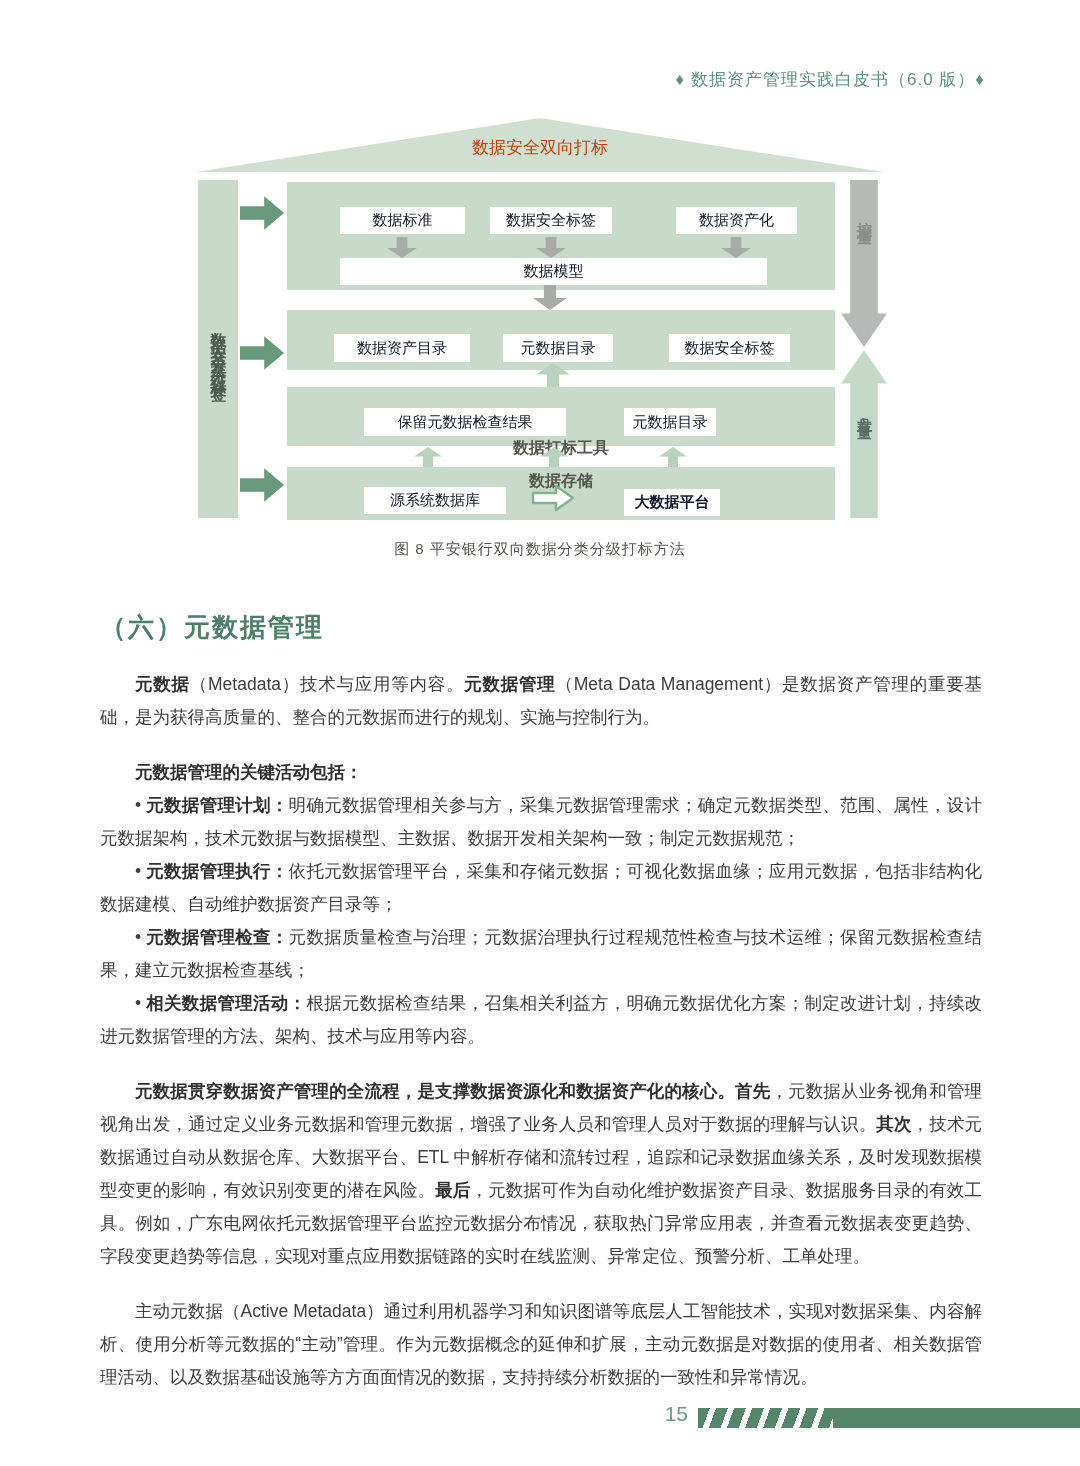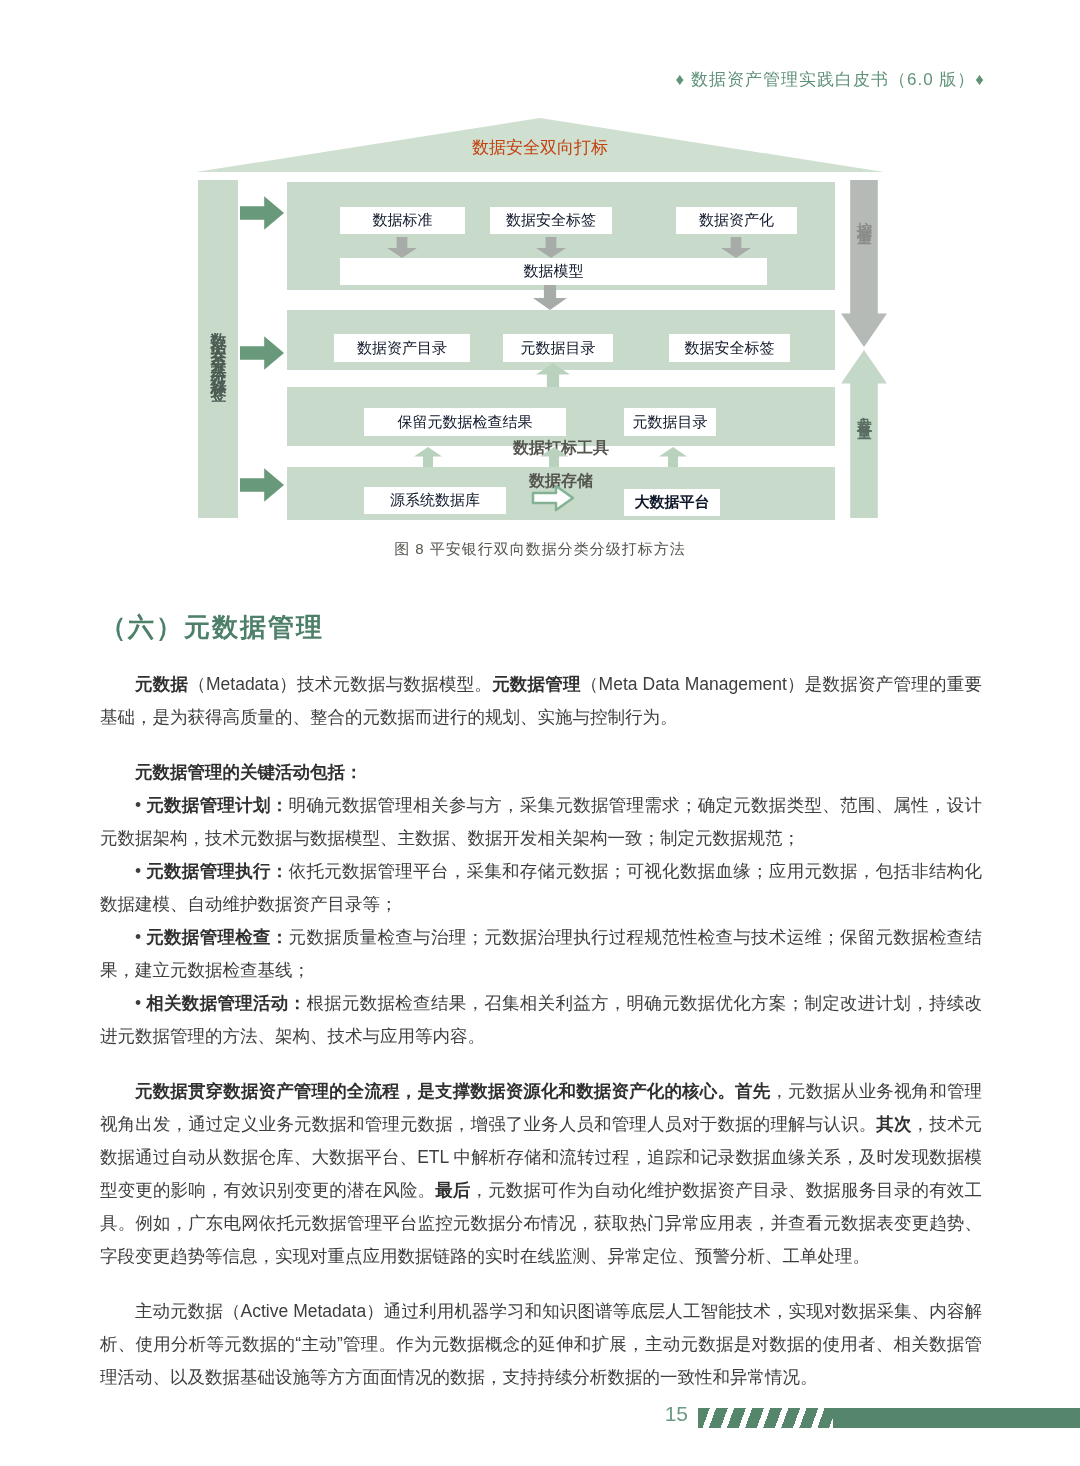"（Metadata）技术元数据与数据模型。" span { text: 元数据与数据模型 -> 与应用等内容 }
